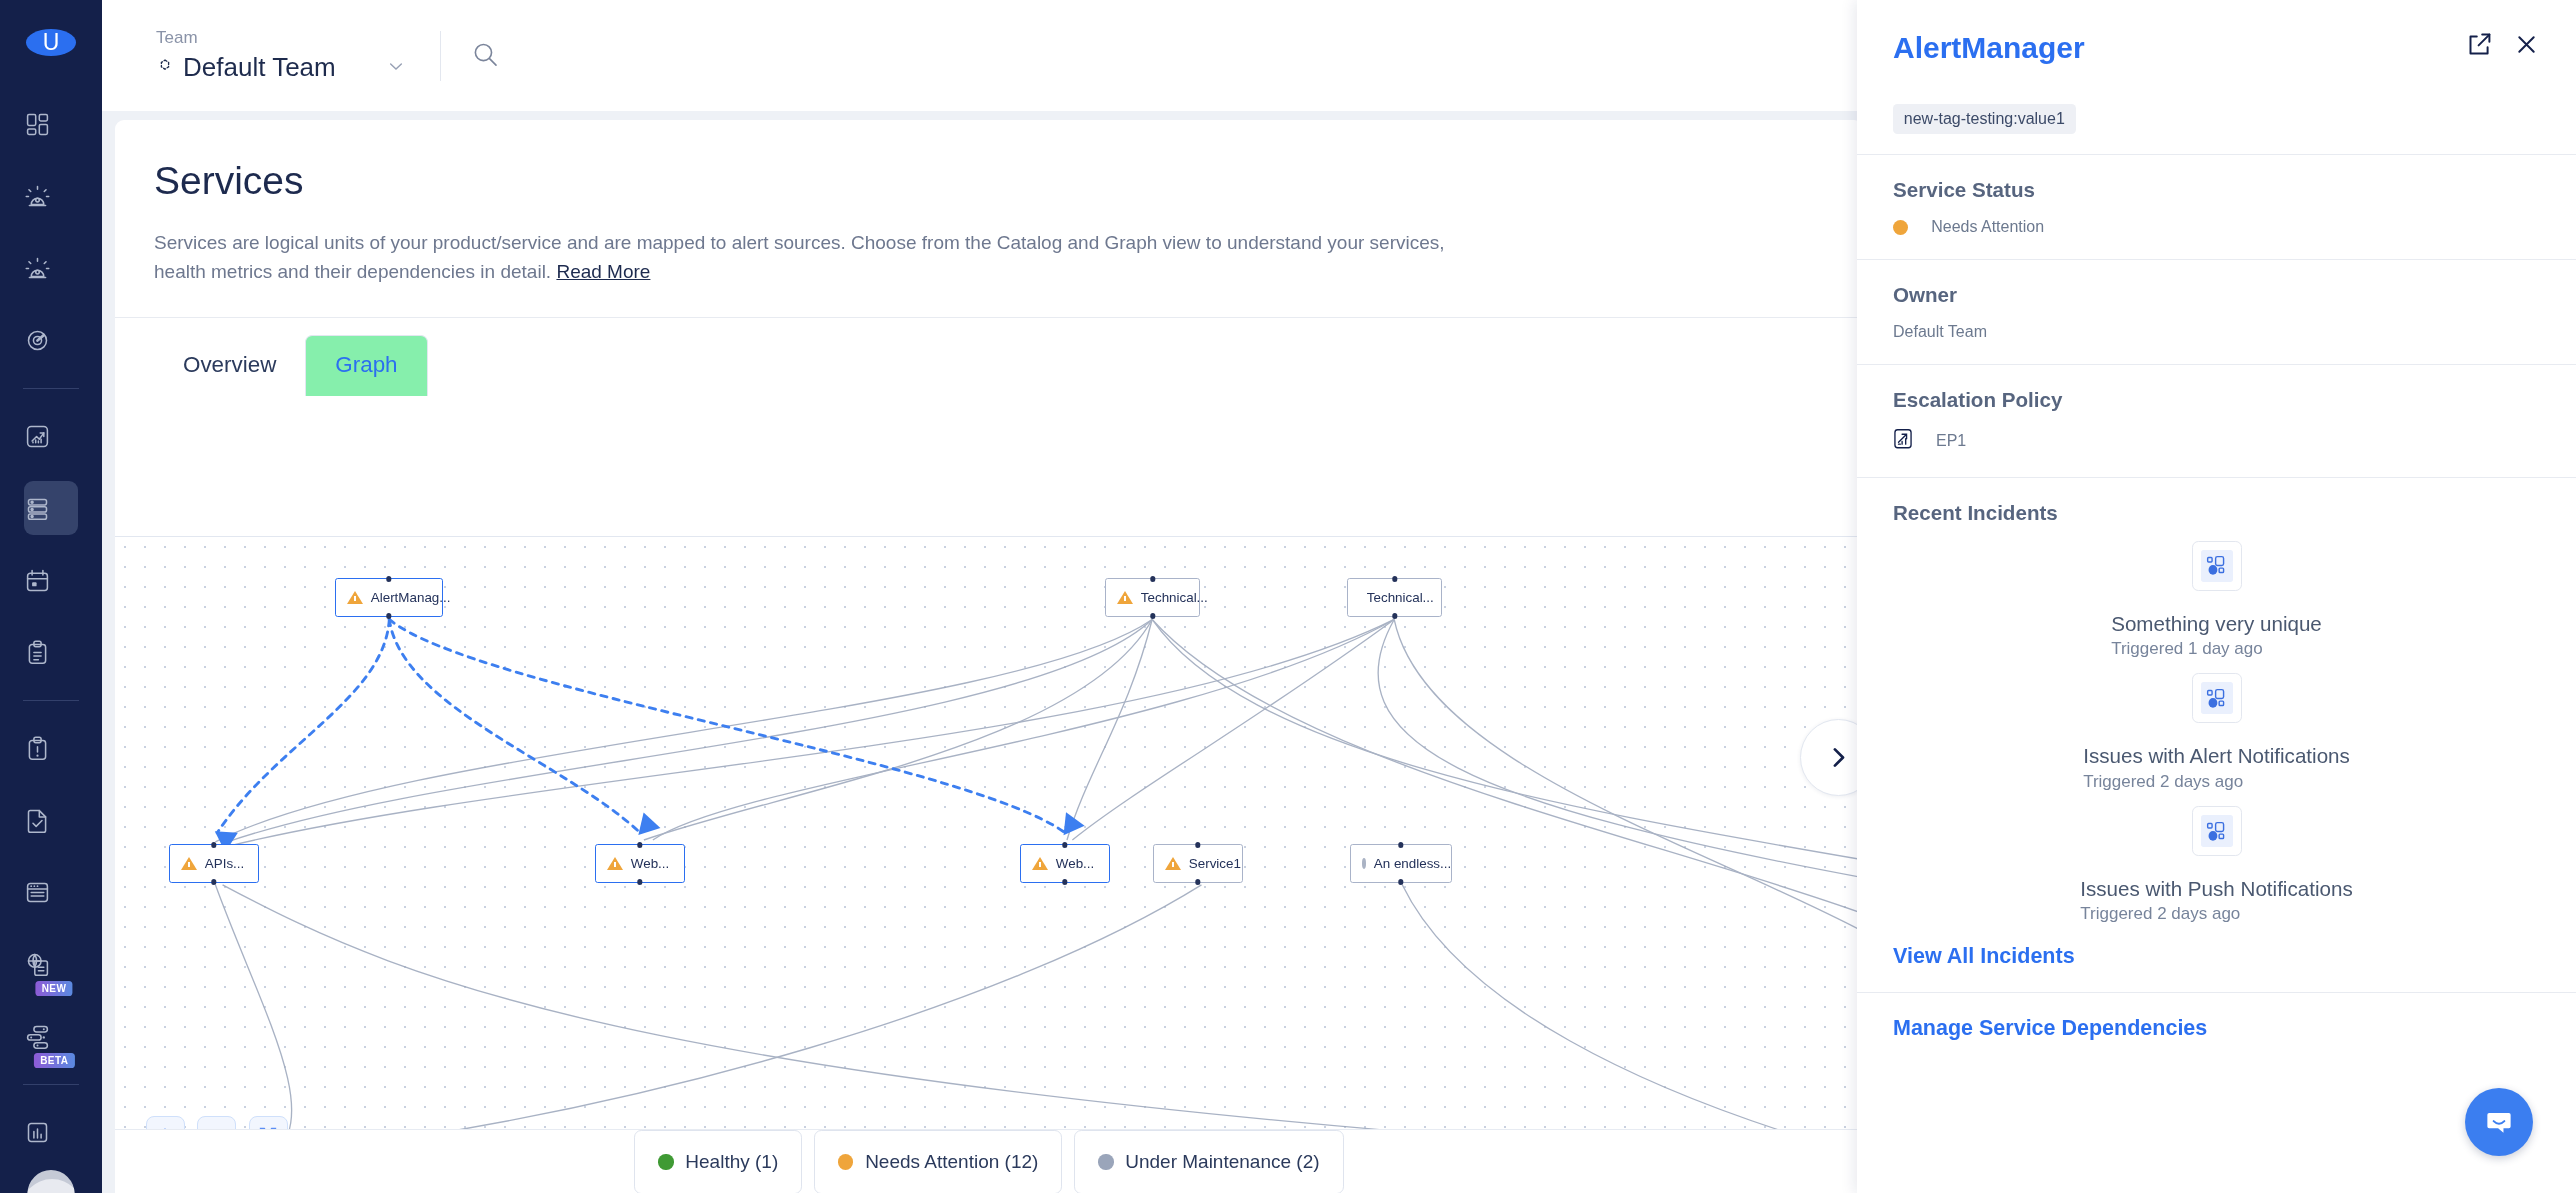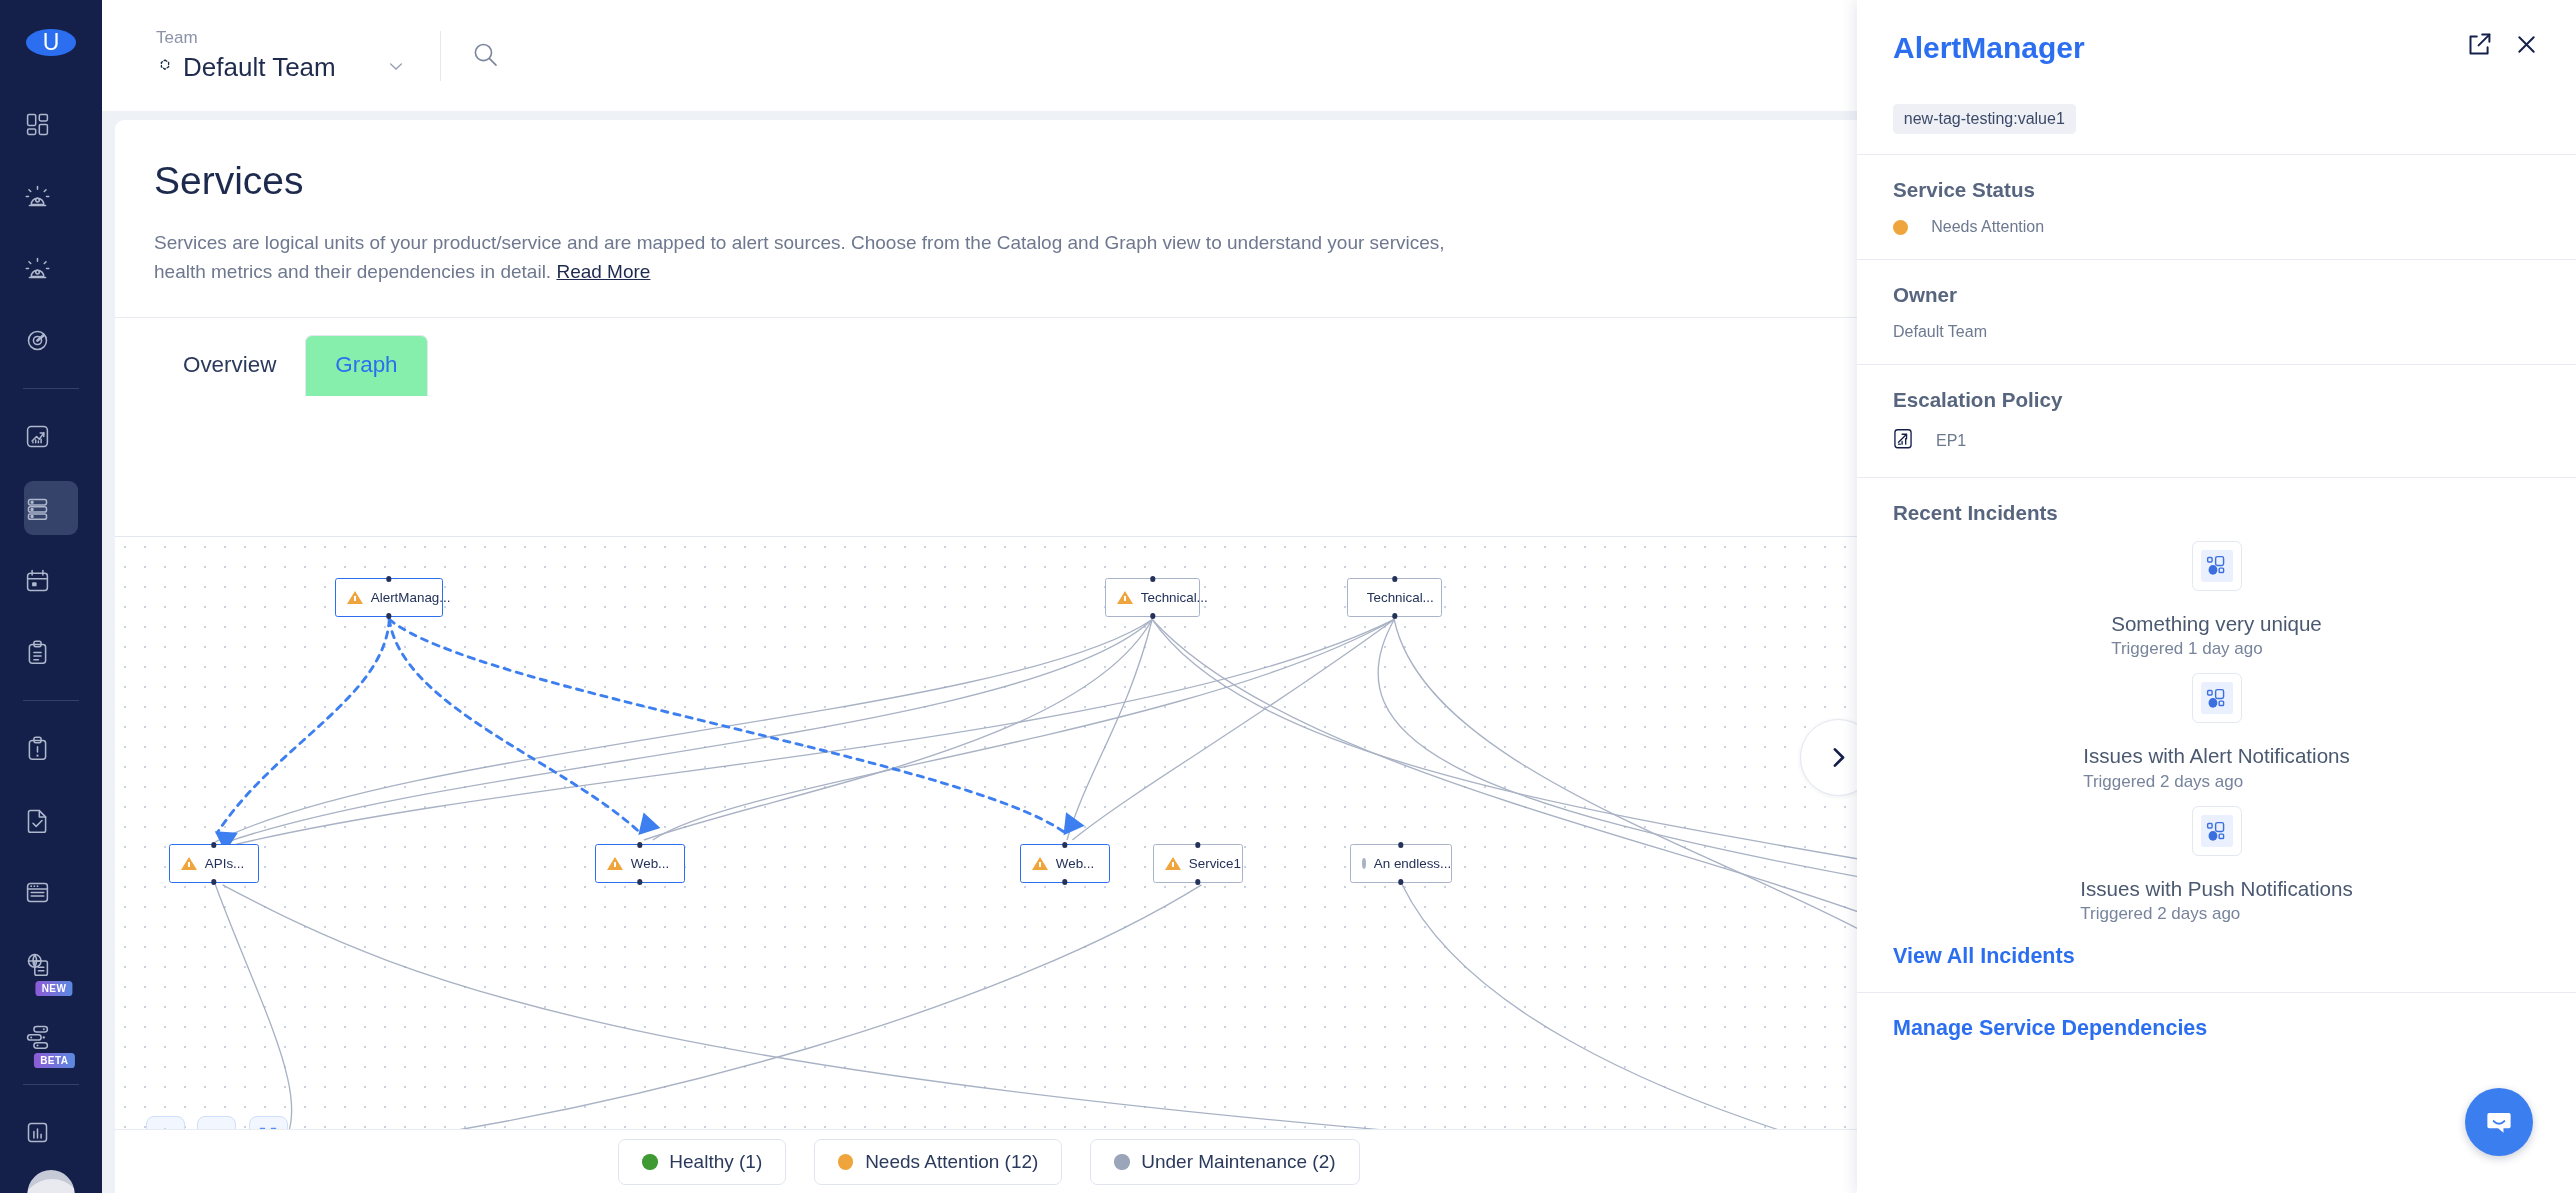"Healthy (1)" #legend { align-items: center -> none; gap: 28px -> 12px }
